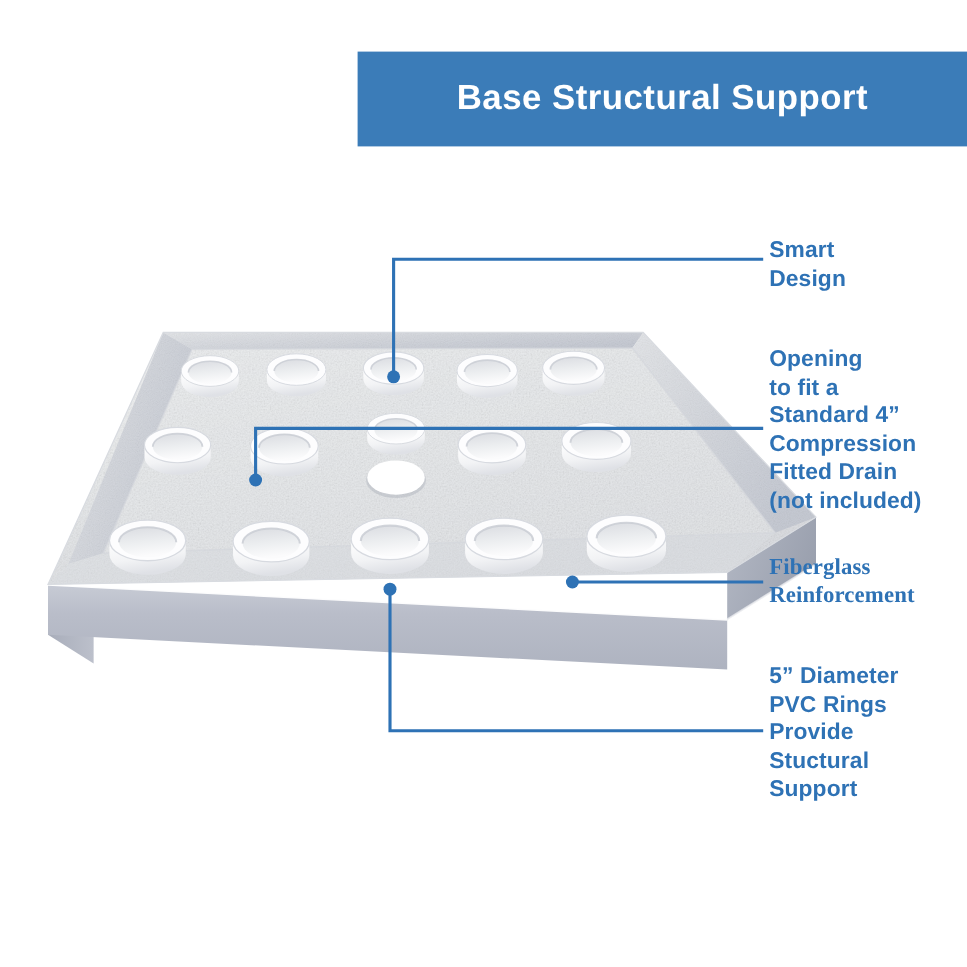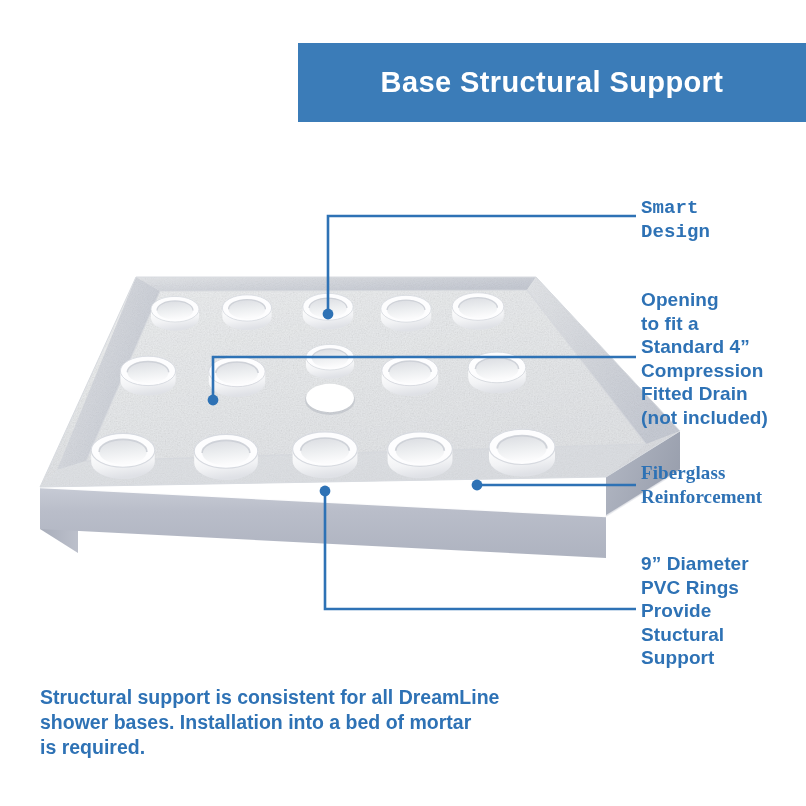"Smart" #callout-smart { font-family: Liberation Mono, monospace -> none }
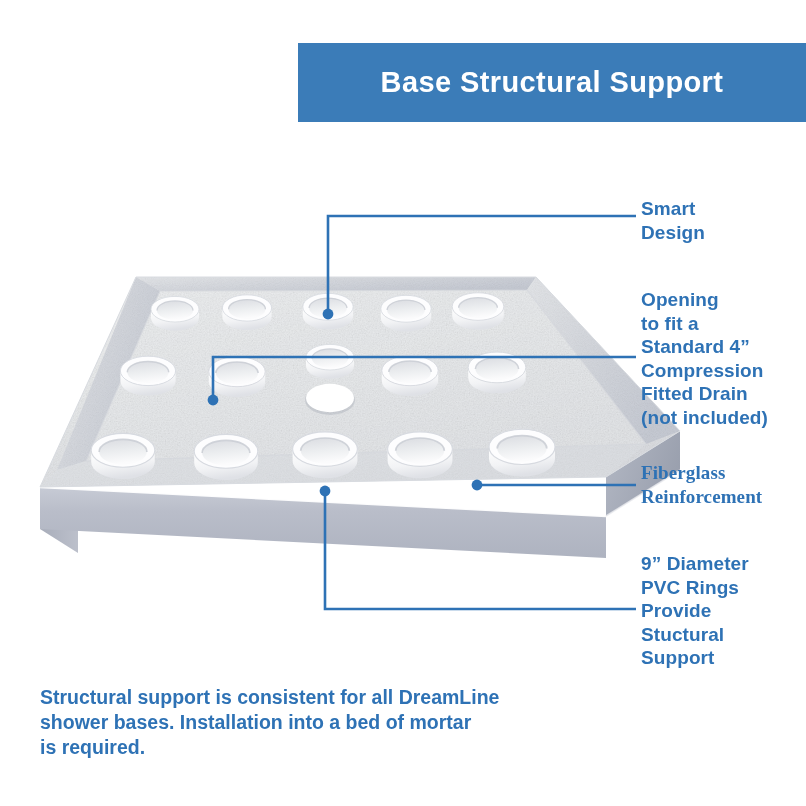"9” Diameter" div.callout { text: 9 -> 5 }
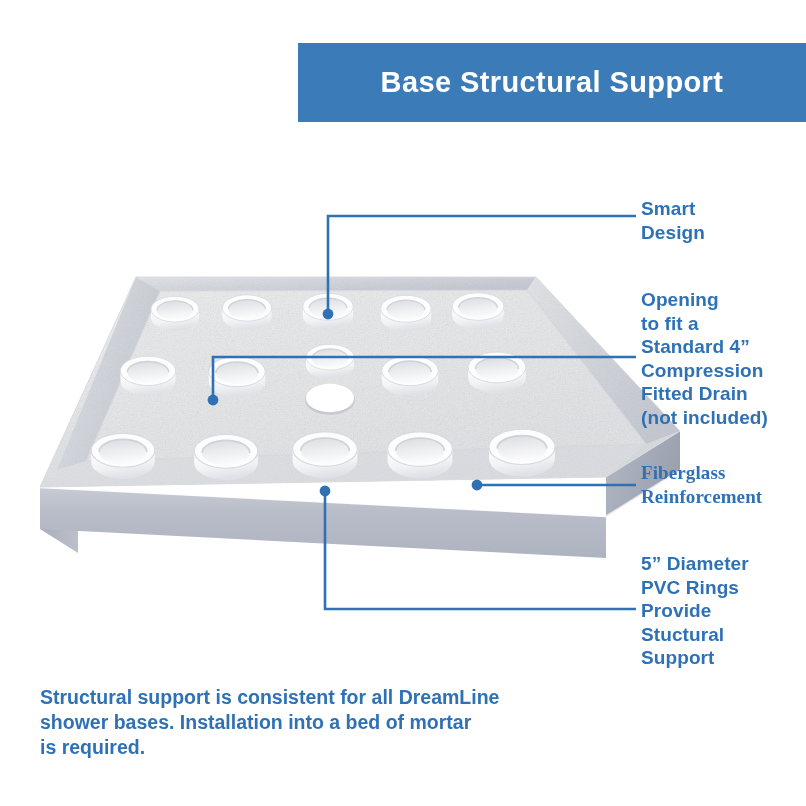"Structural support is consistent for" div.footer-note { html: <div>Structural support is consistent for all DreamLine shower bases. Installation into a bed of mortar is required.</div> -> none }
